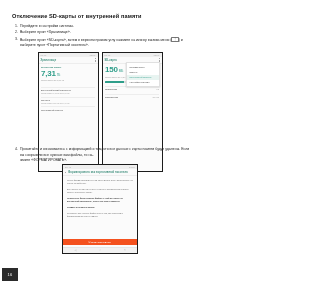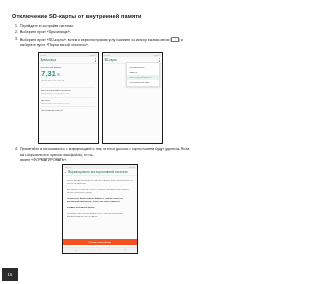"7,31" .phone { height: 92px -> 120px }
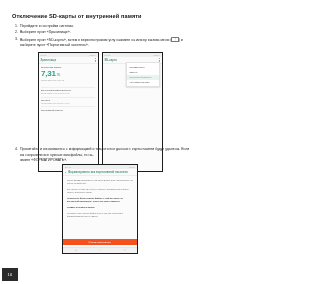"150" div.body { html: none -> <div> <div> <span>150</span> <span>МБ</span> </div> <div>Использовано из 14,84 ГБ</div> <div> <div></div> </div> <div> <span>Приложения</span> <span>0 Б</span> </div> <div> <span>Изображения</span> <span>150 МБ</span> </div> </div> }
